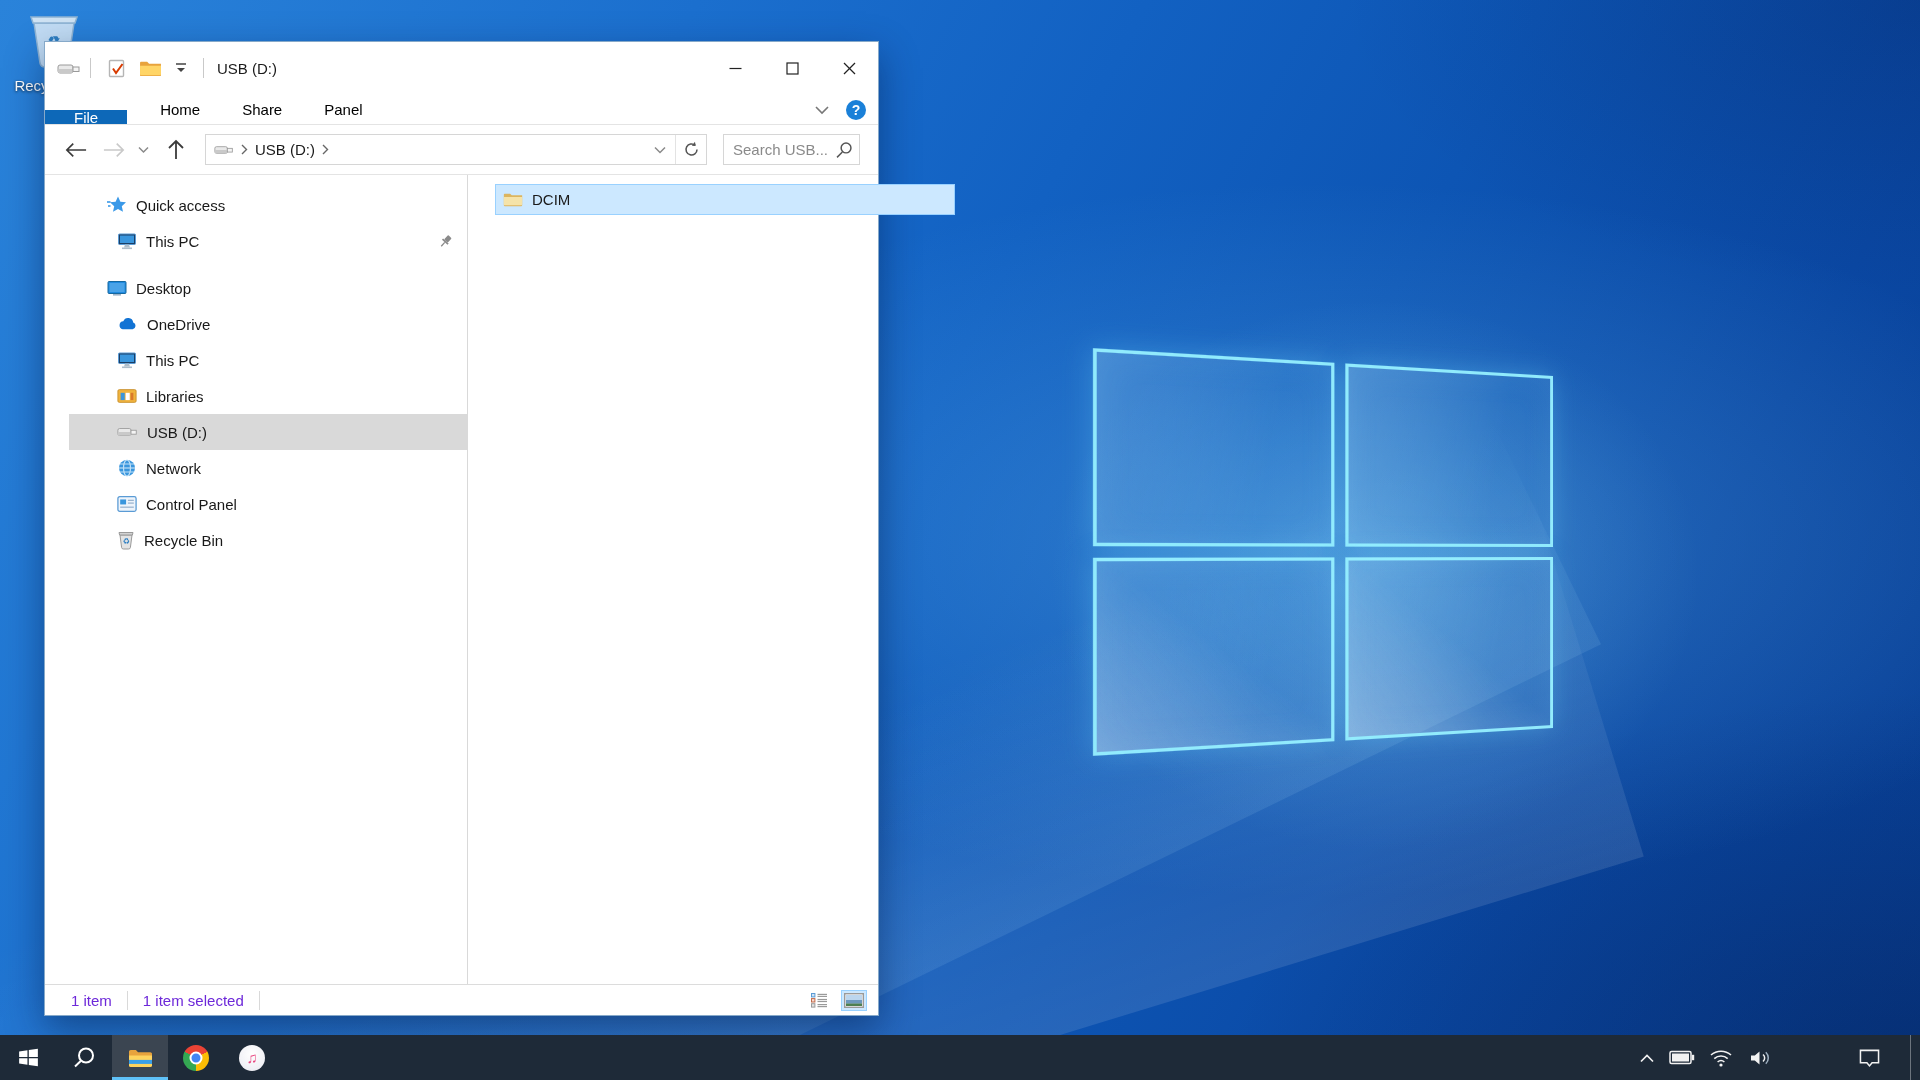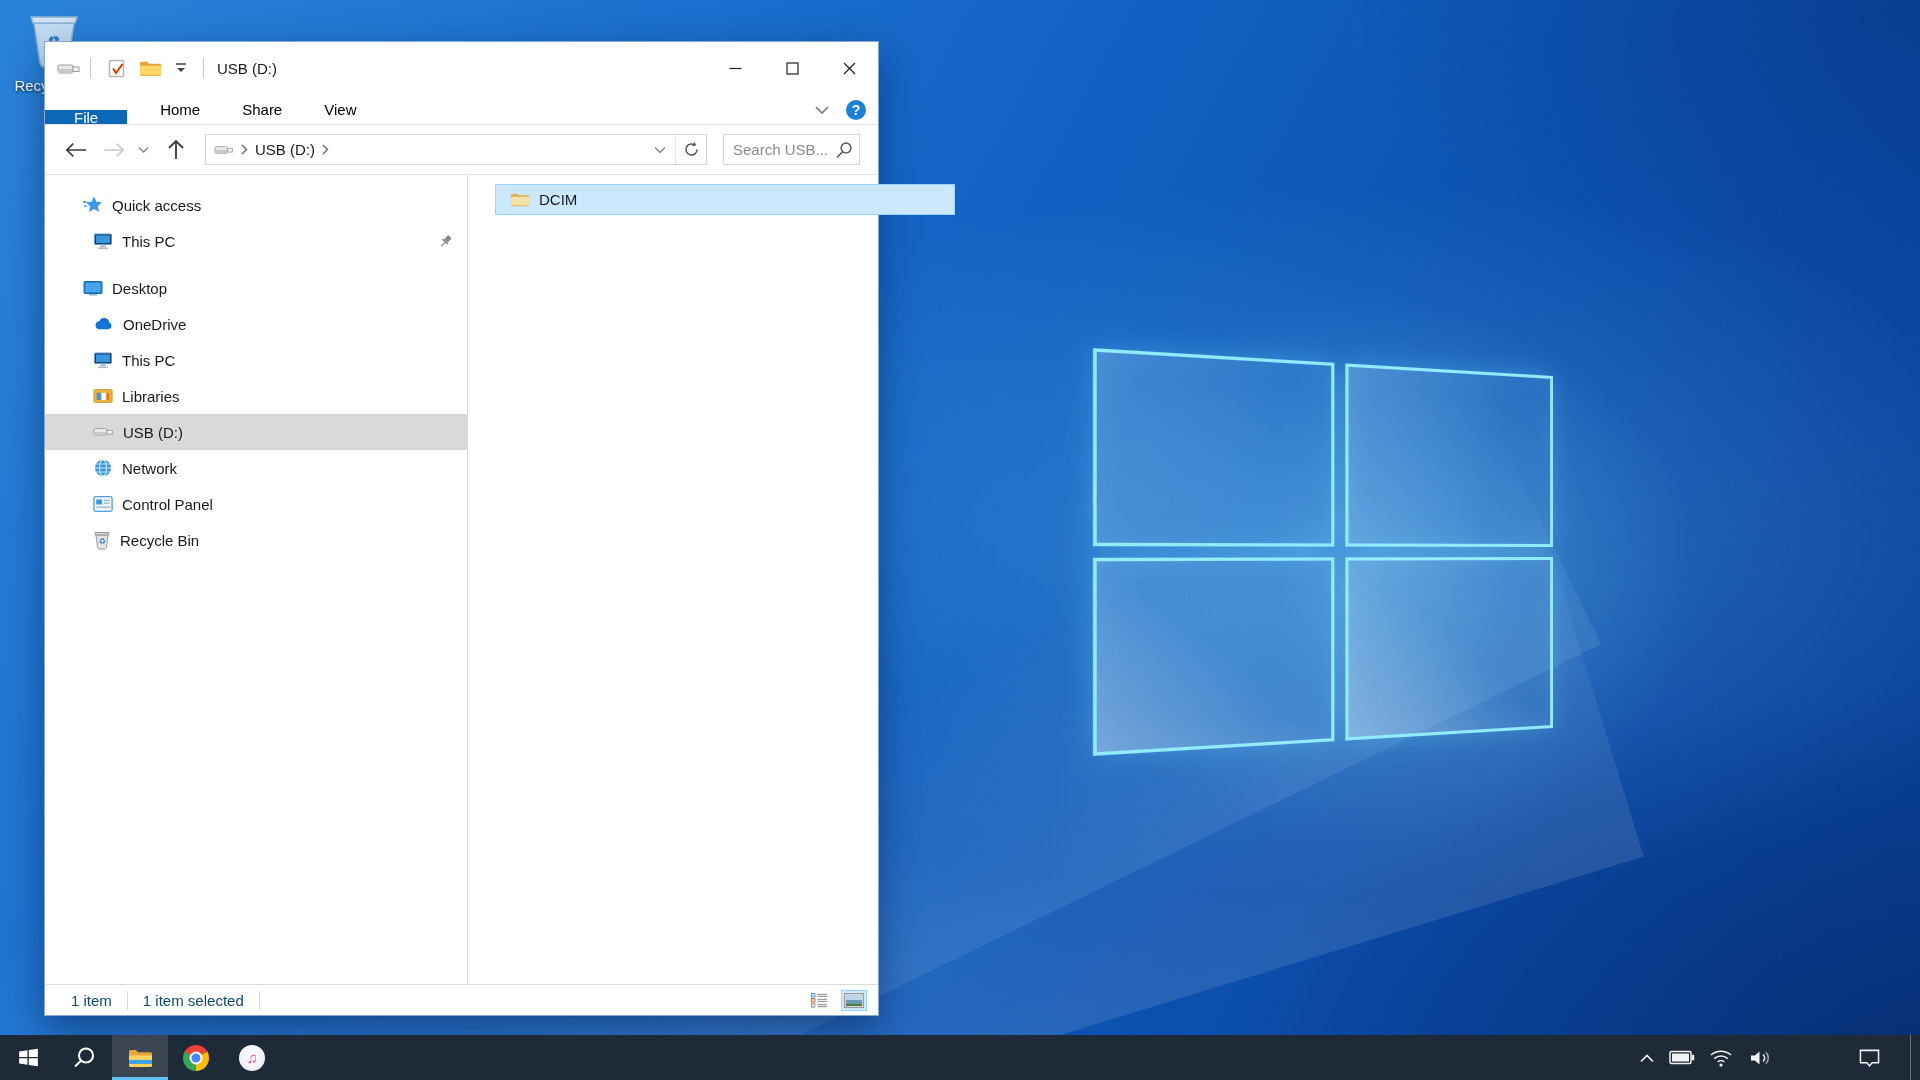"View" button.tab { text: View -> Panel }
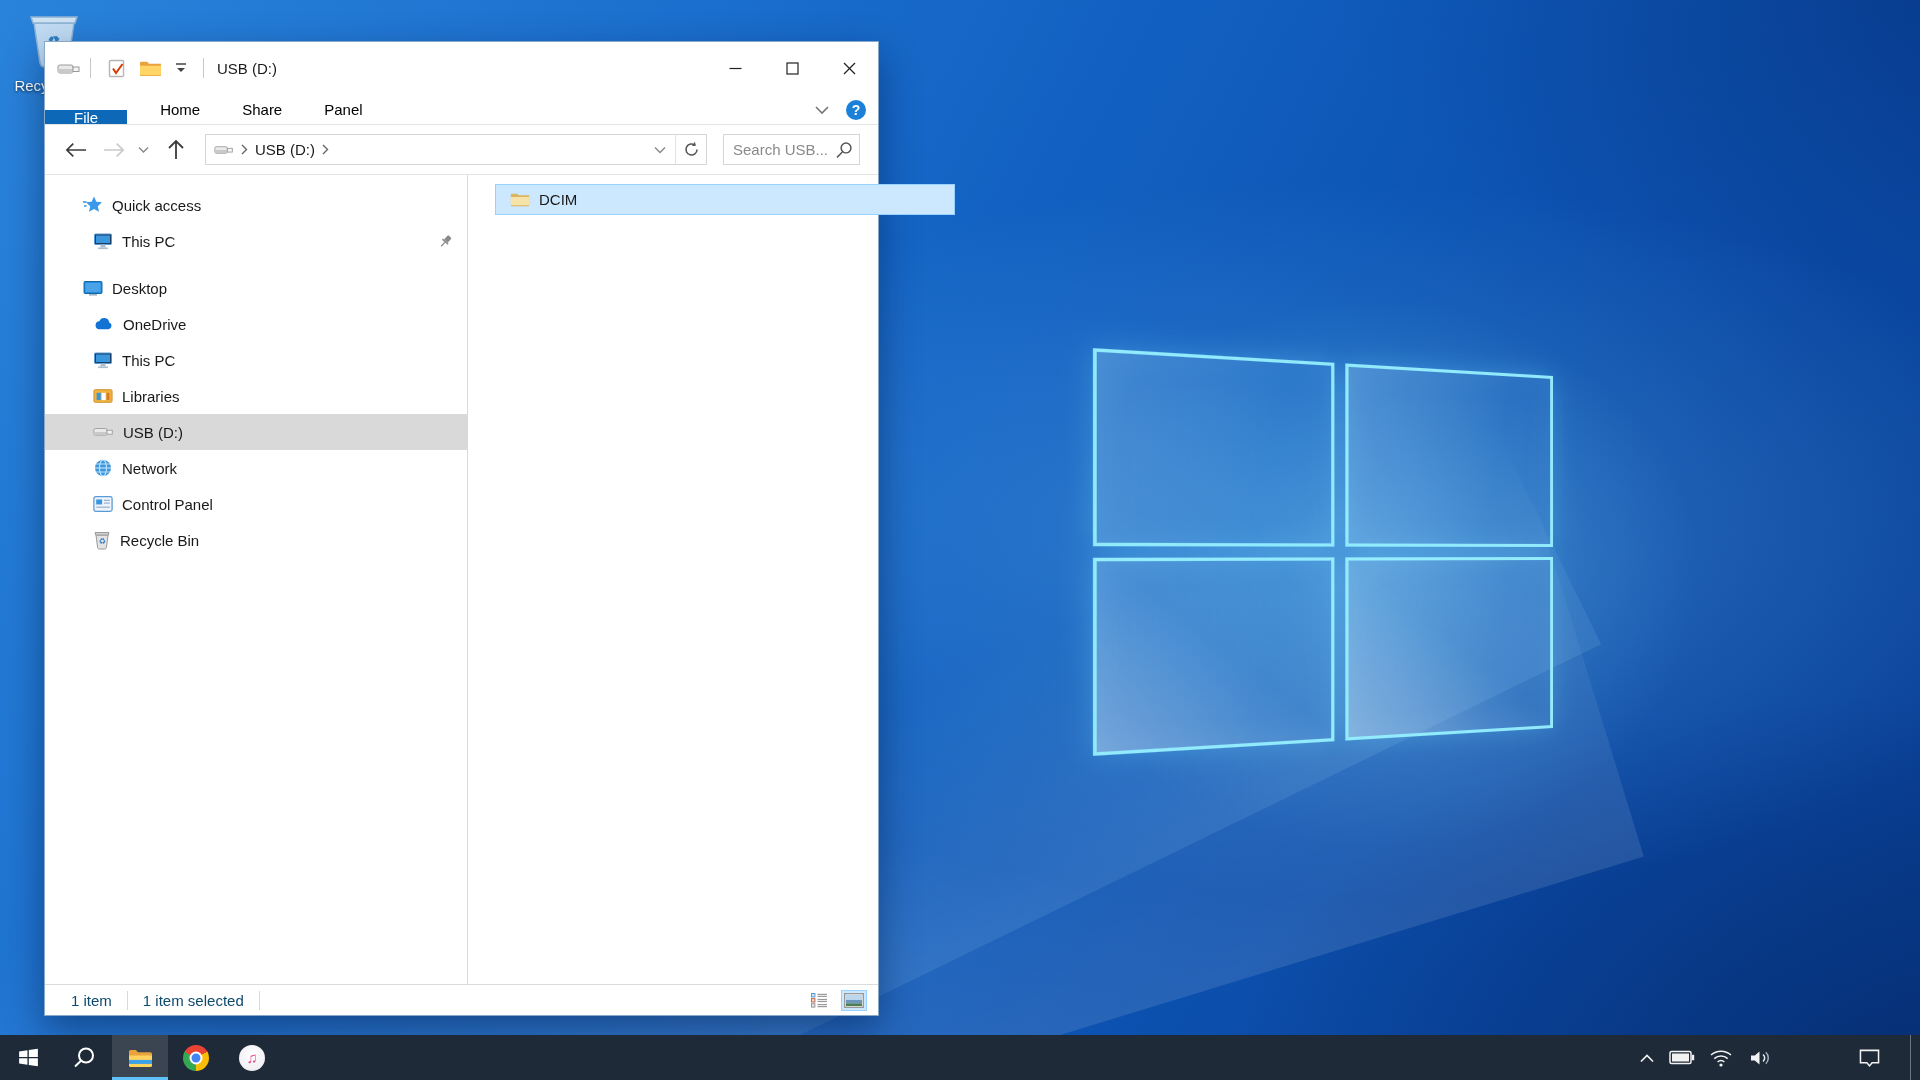"Quick access" .side-item { margin-left: none -> 24px }
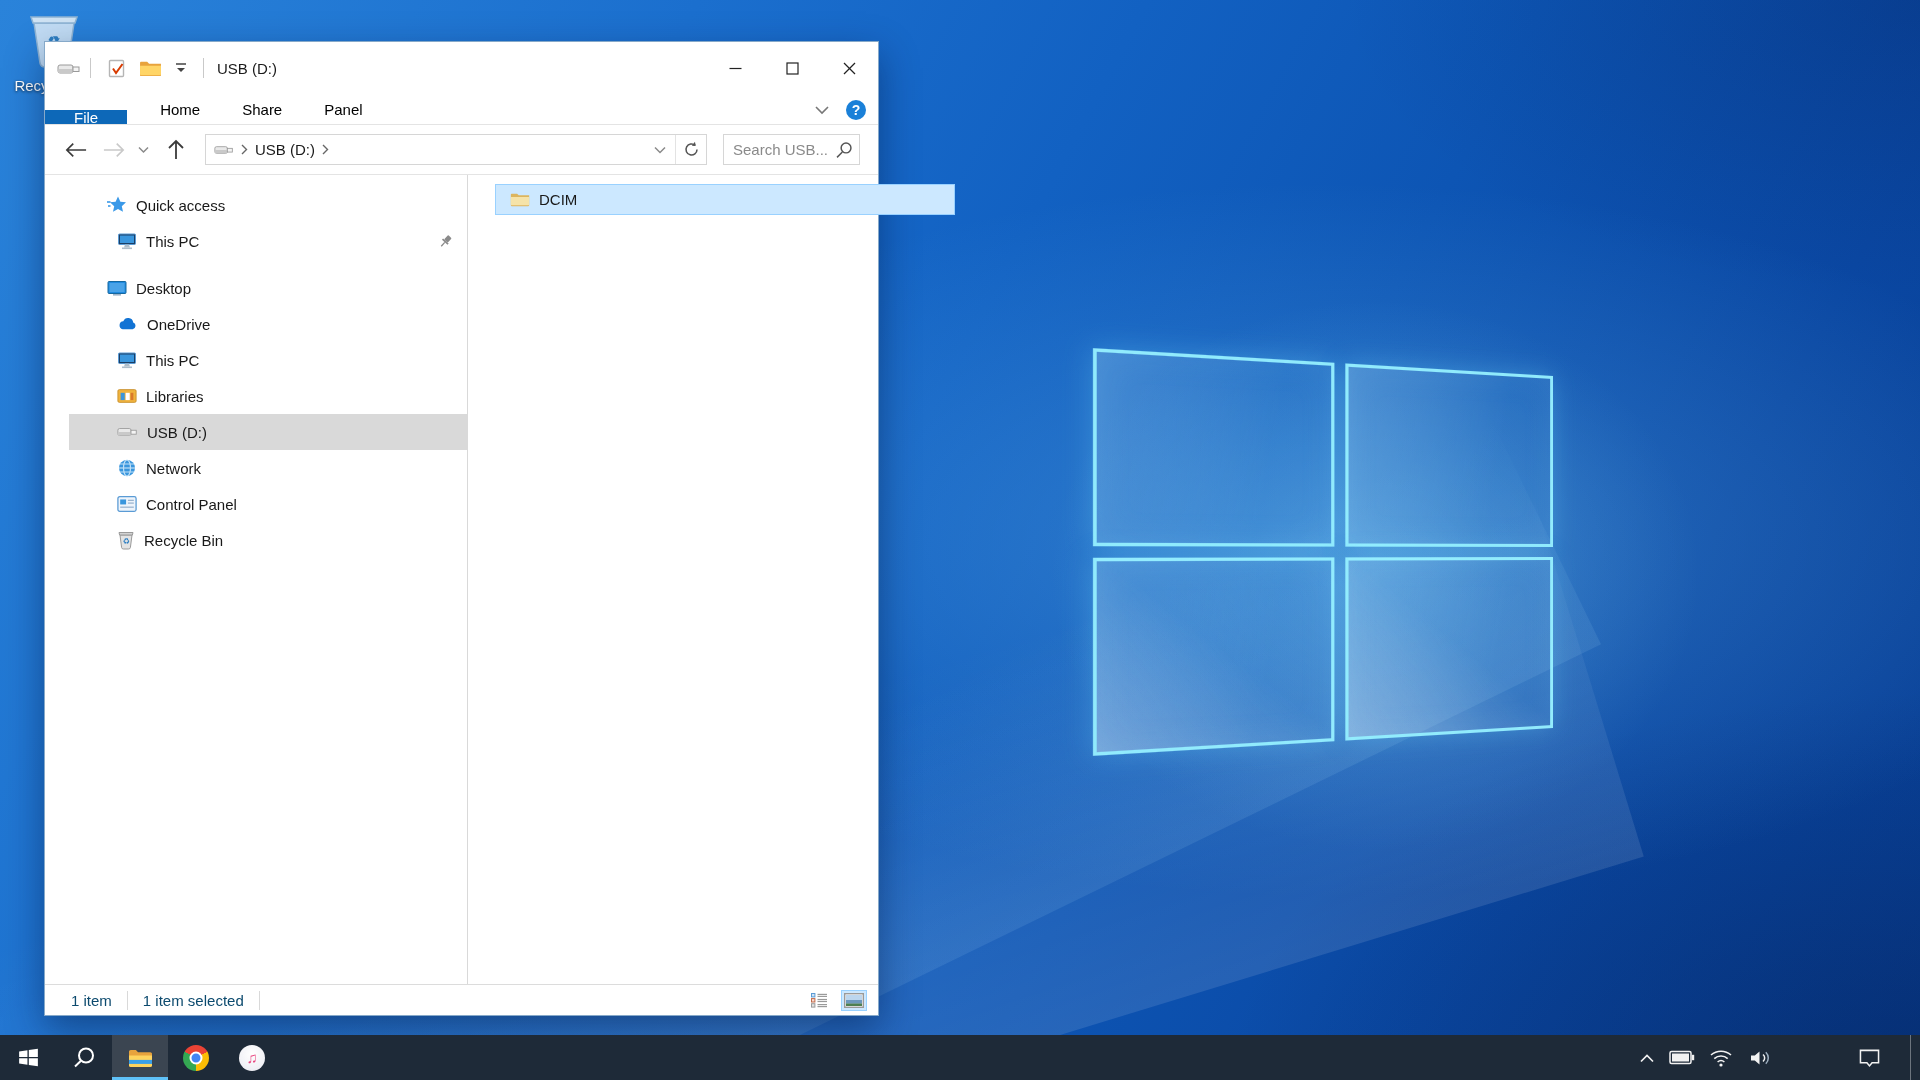"DCIM" .file-row { padding-left: 14px -> 7px }
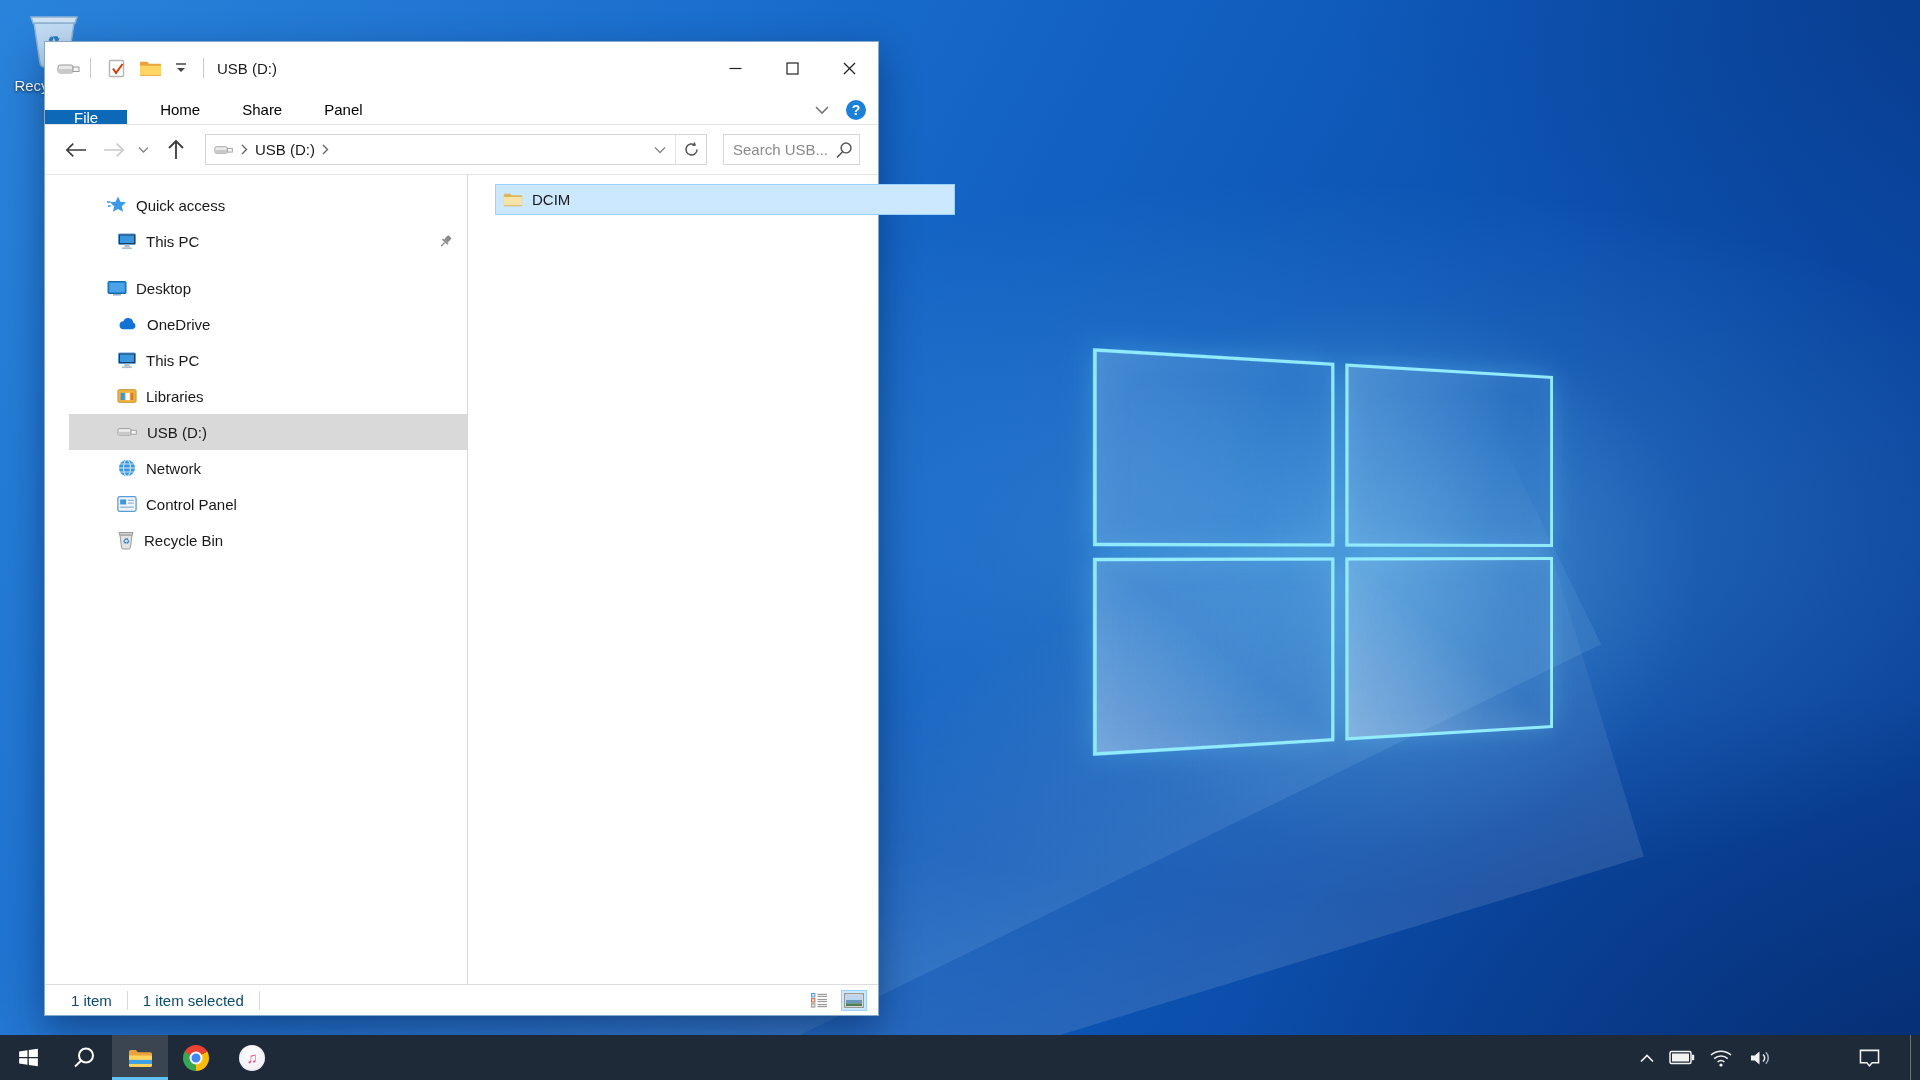"1 item" .statusbar { color: #0c4a6e -> #6d28d9 }
